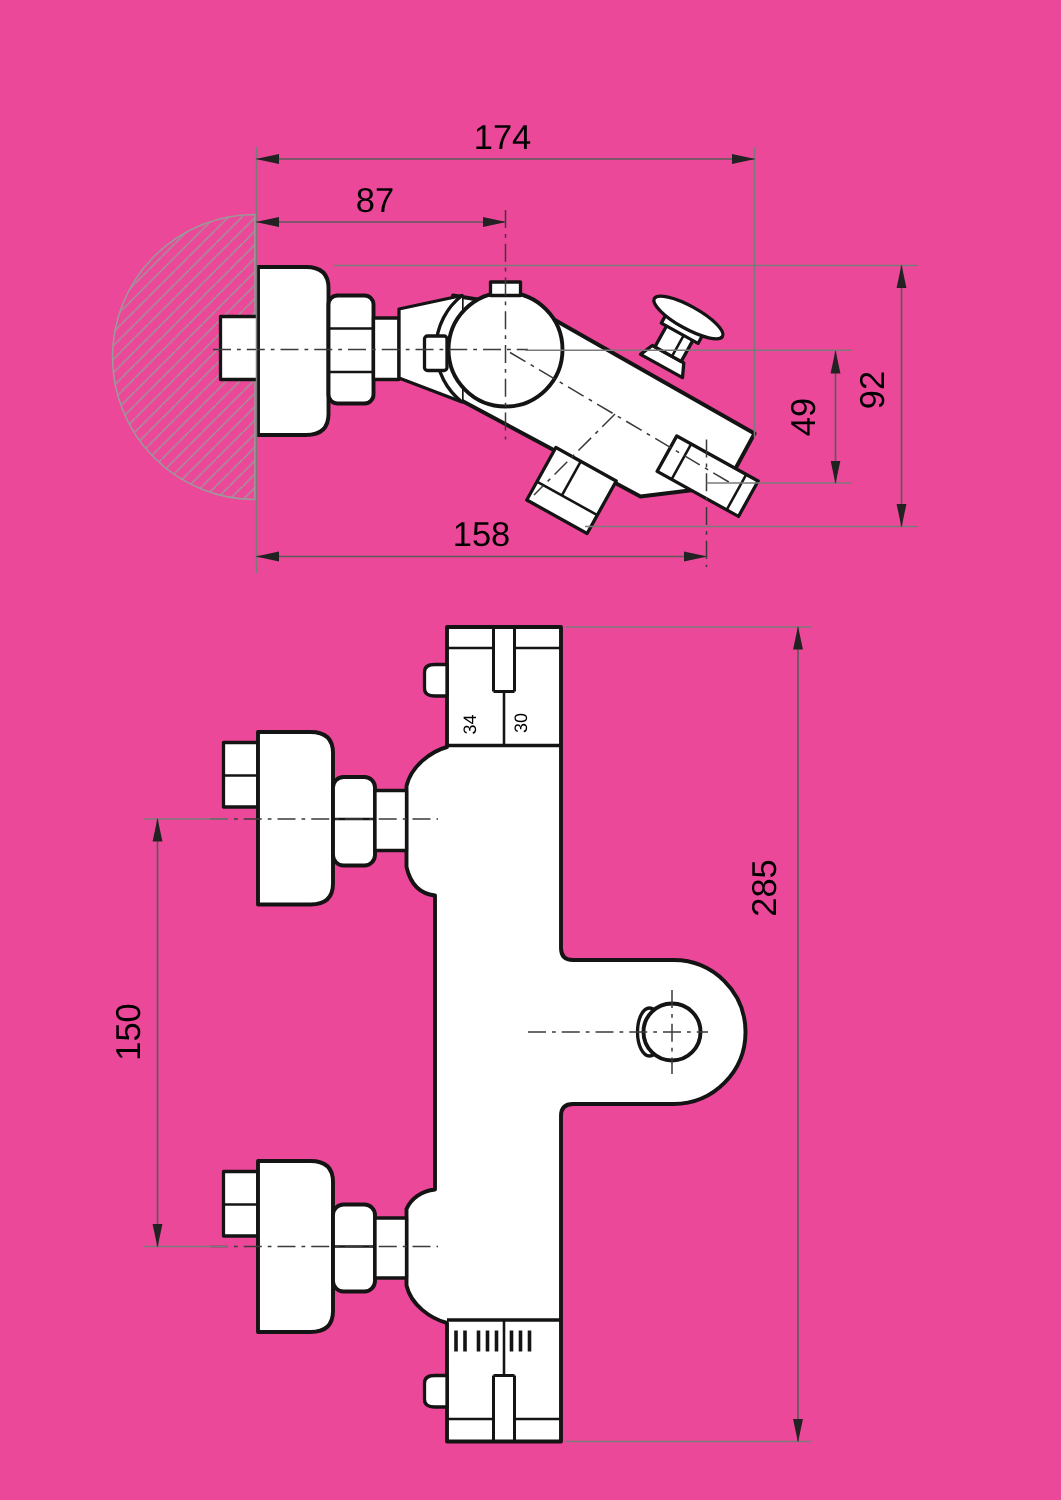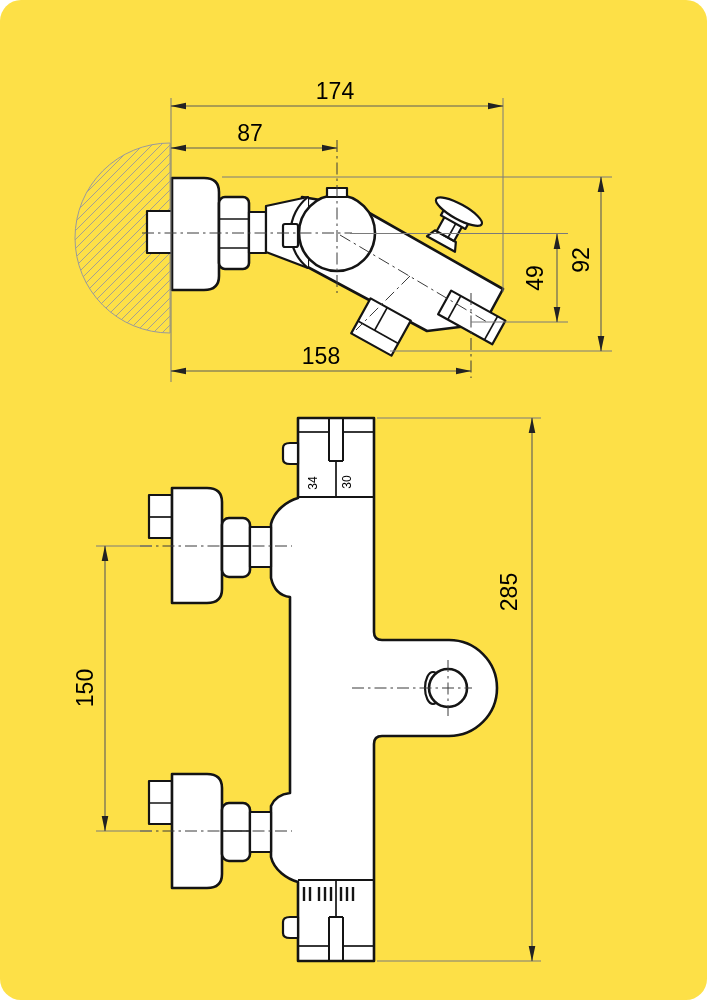"174" .stage { background: #fde047 -> #ec4899; border-radius: 21px -> none }
